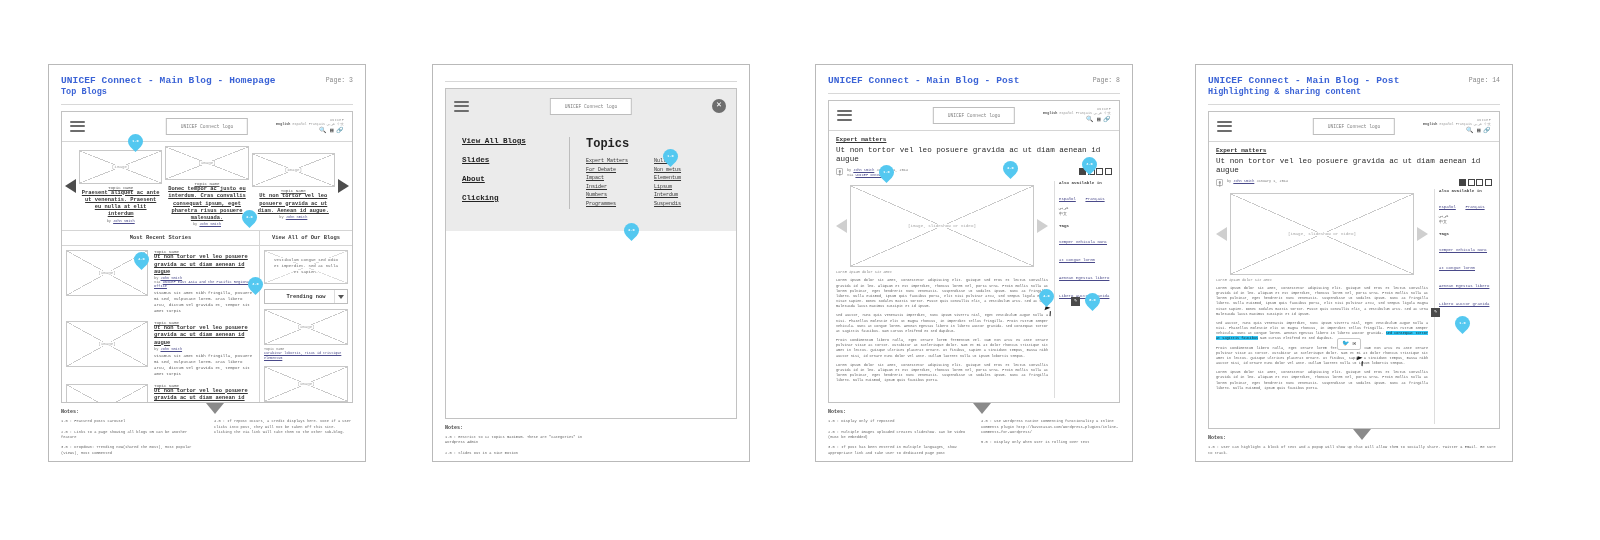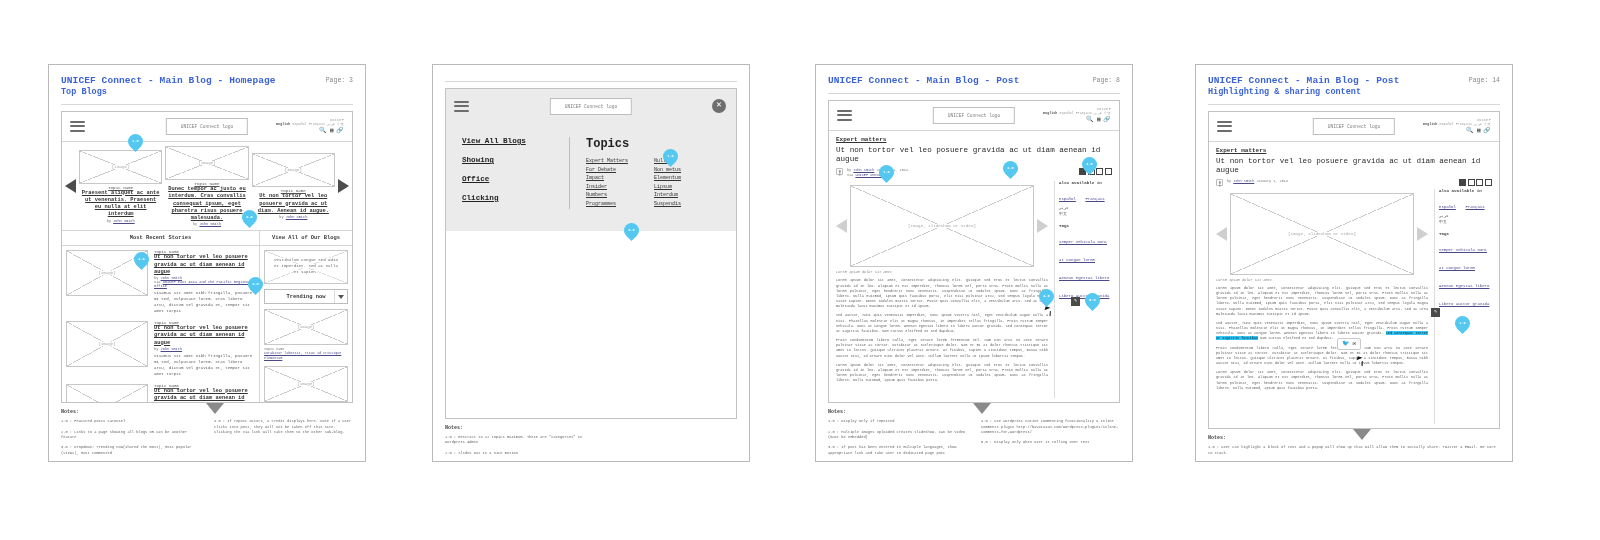"Showing" a.p2-link { text: Showing -> Slides }
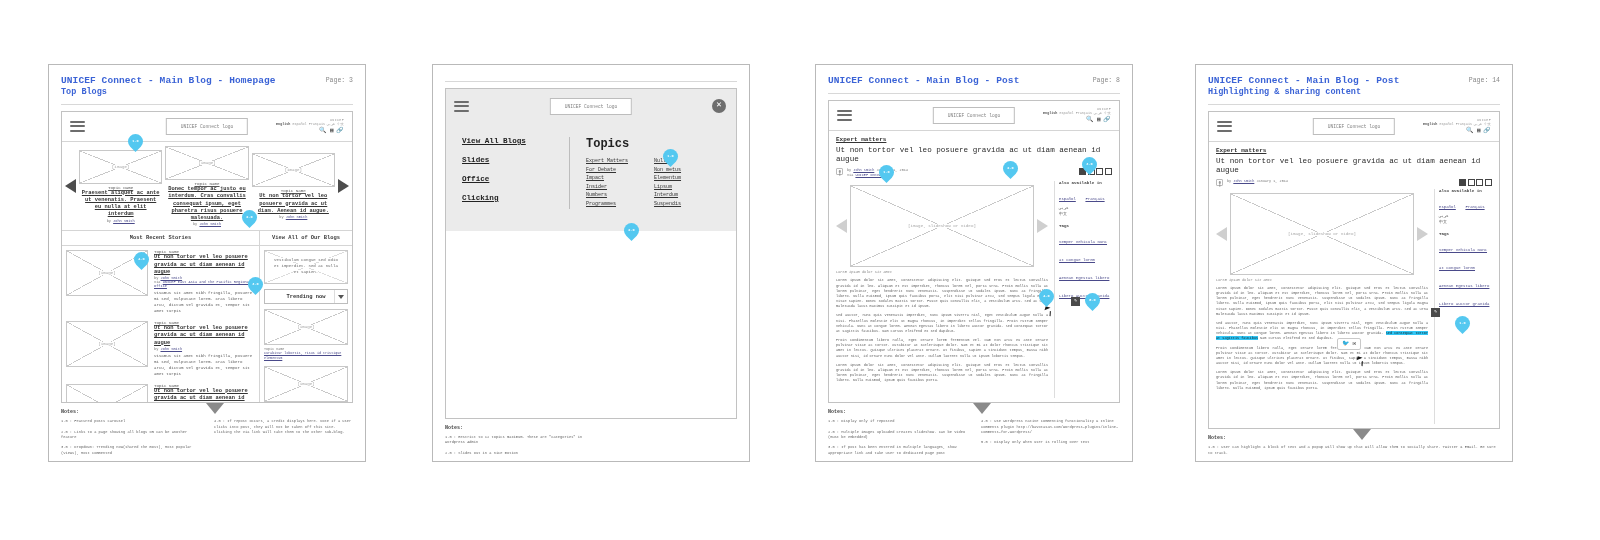"Office" a.p2-link { text: Office -> About }
